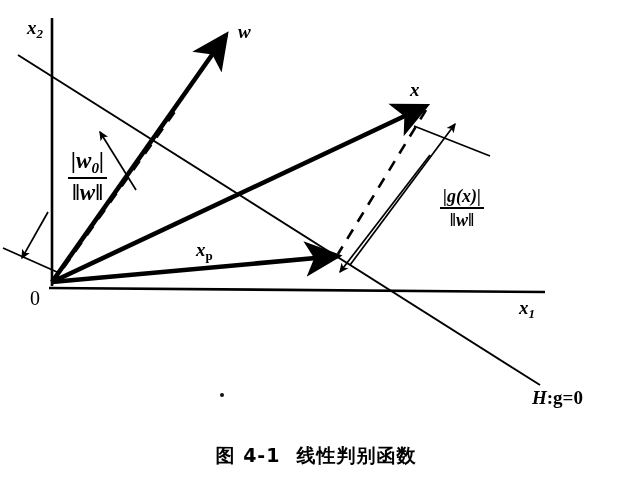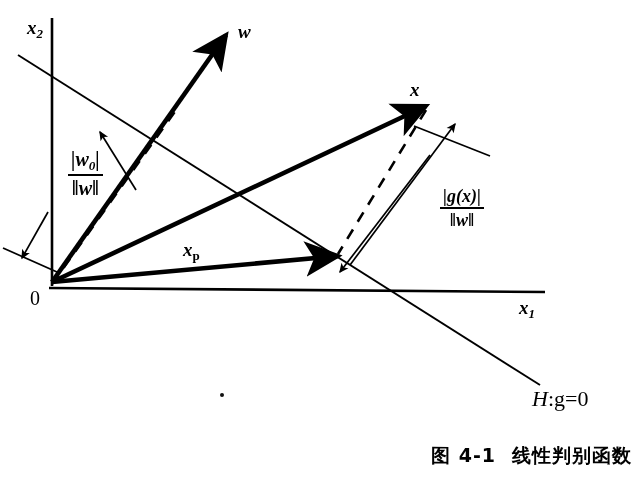"|w0|" .frac-w0 { font-size: 20px -> 23px }
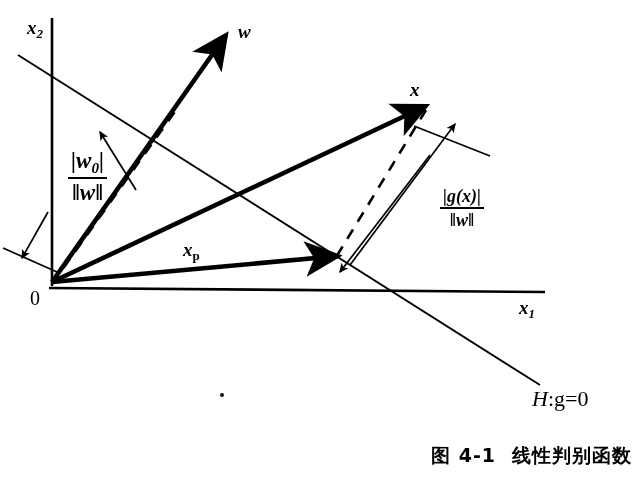"xp" div.lbl { left: 183px -> 196px }
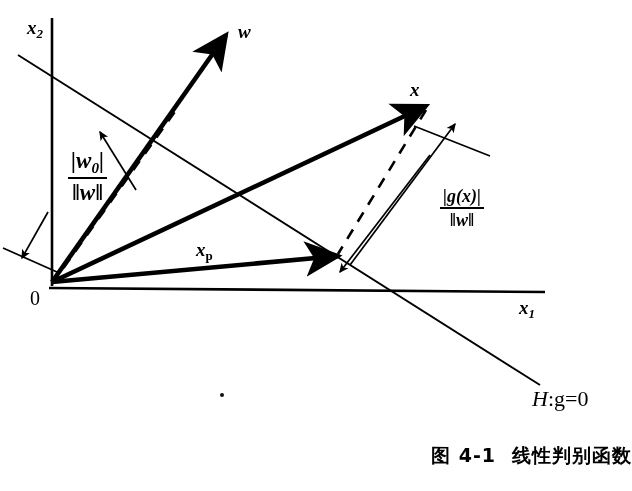"H:g=0" .hyper-label { font-size: 22px -> 19px; font-weight: 400 -> 700 }
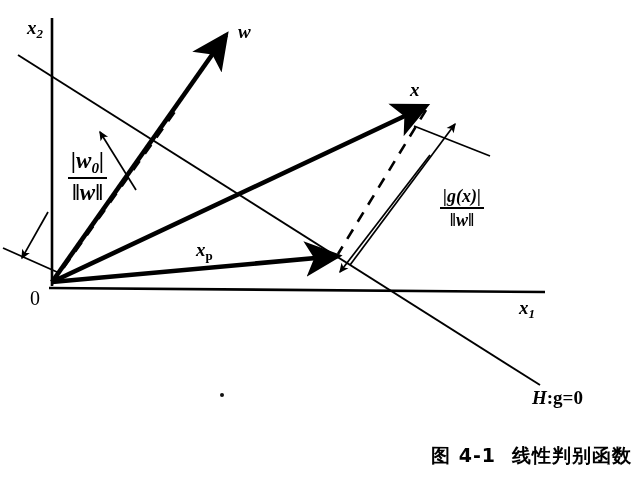"图 4-1 线性判别函数" .caption { text-align: right -> center }
